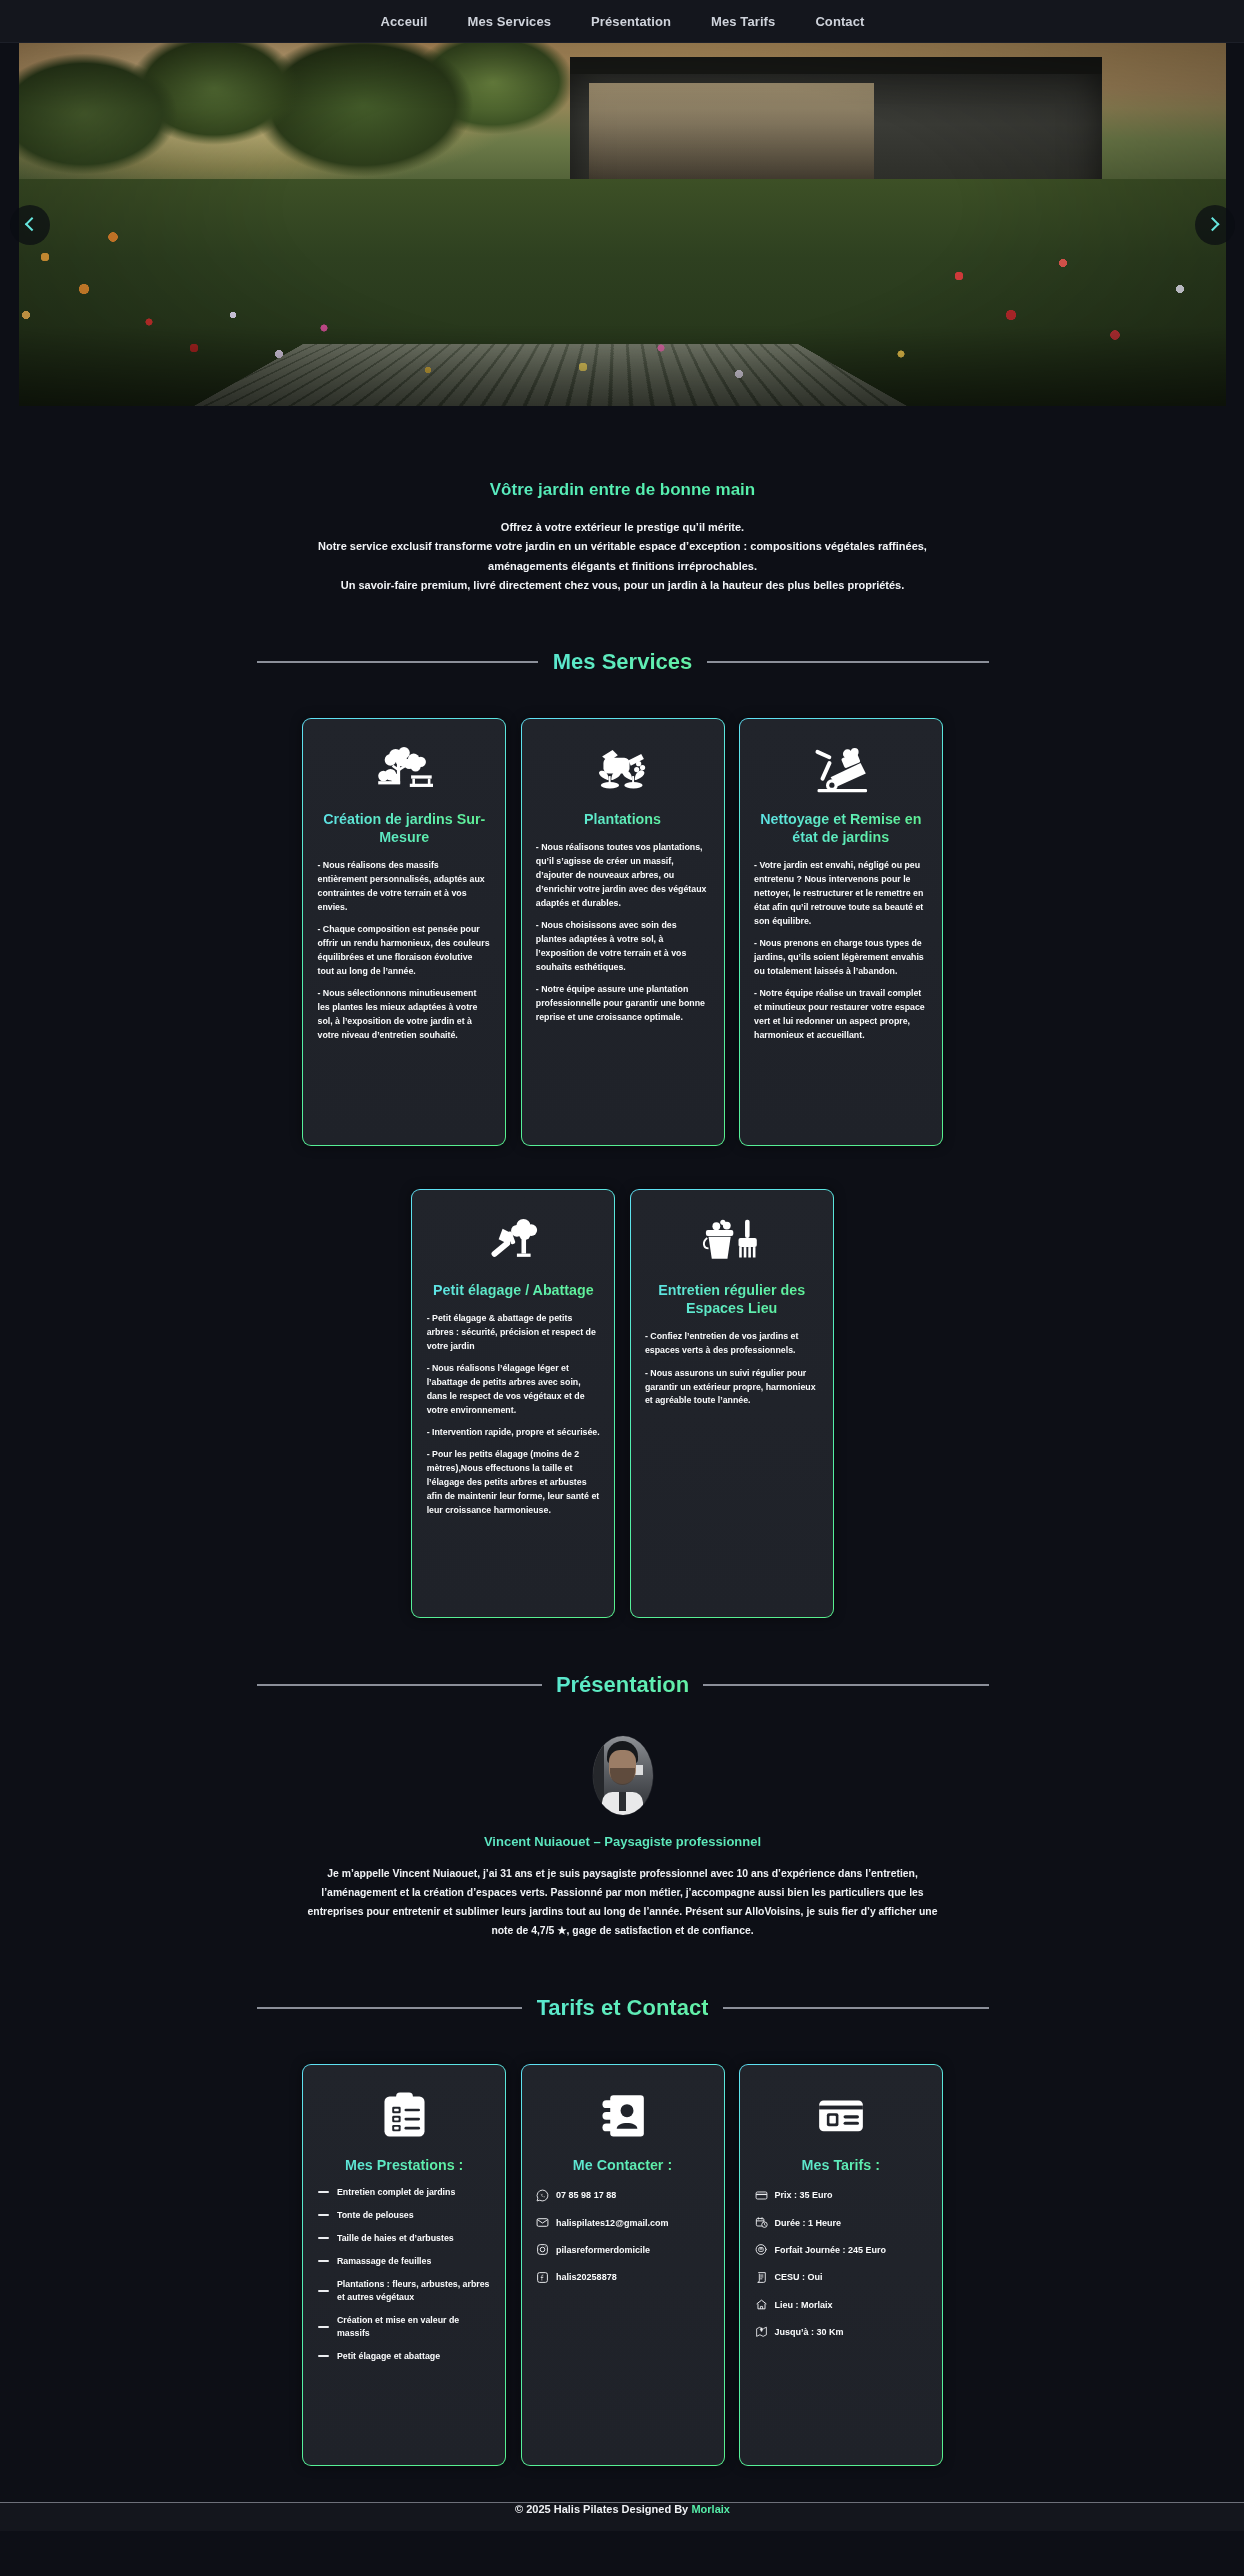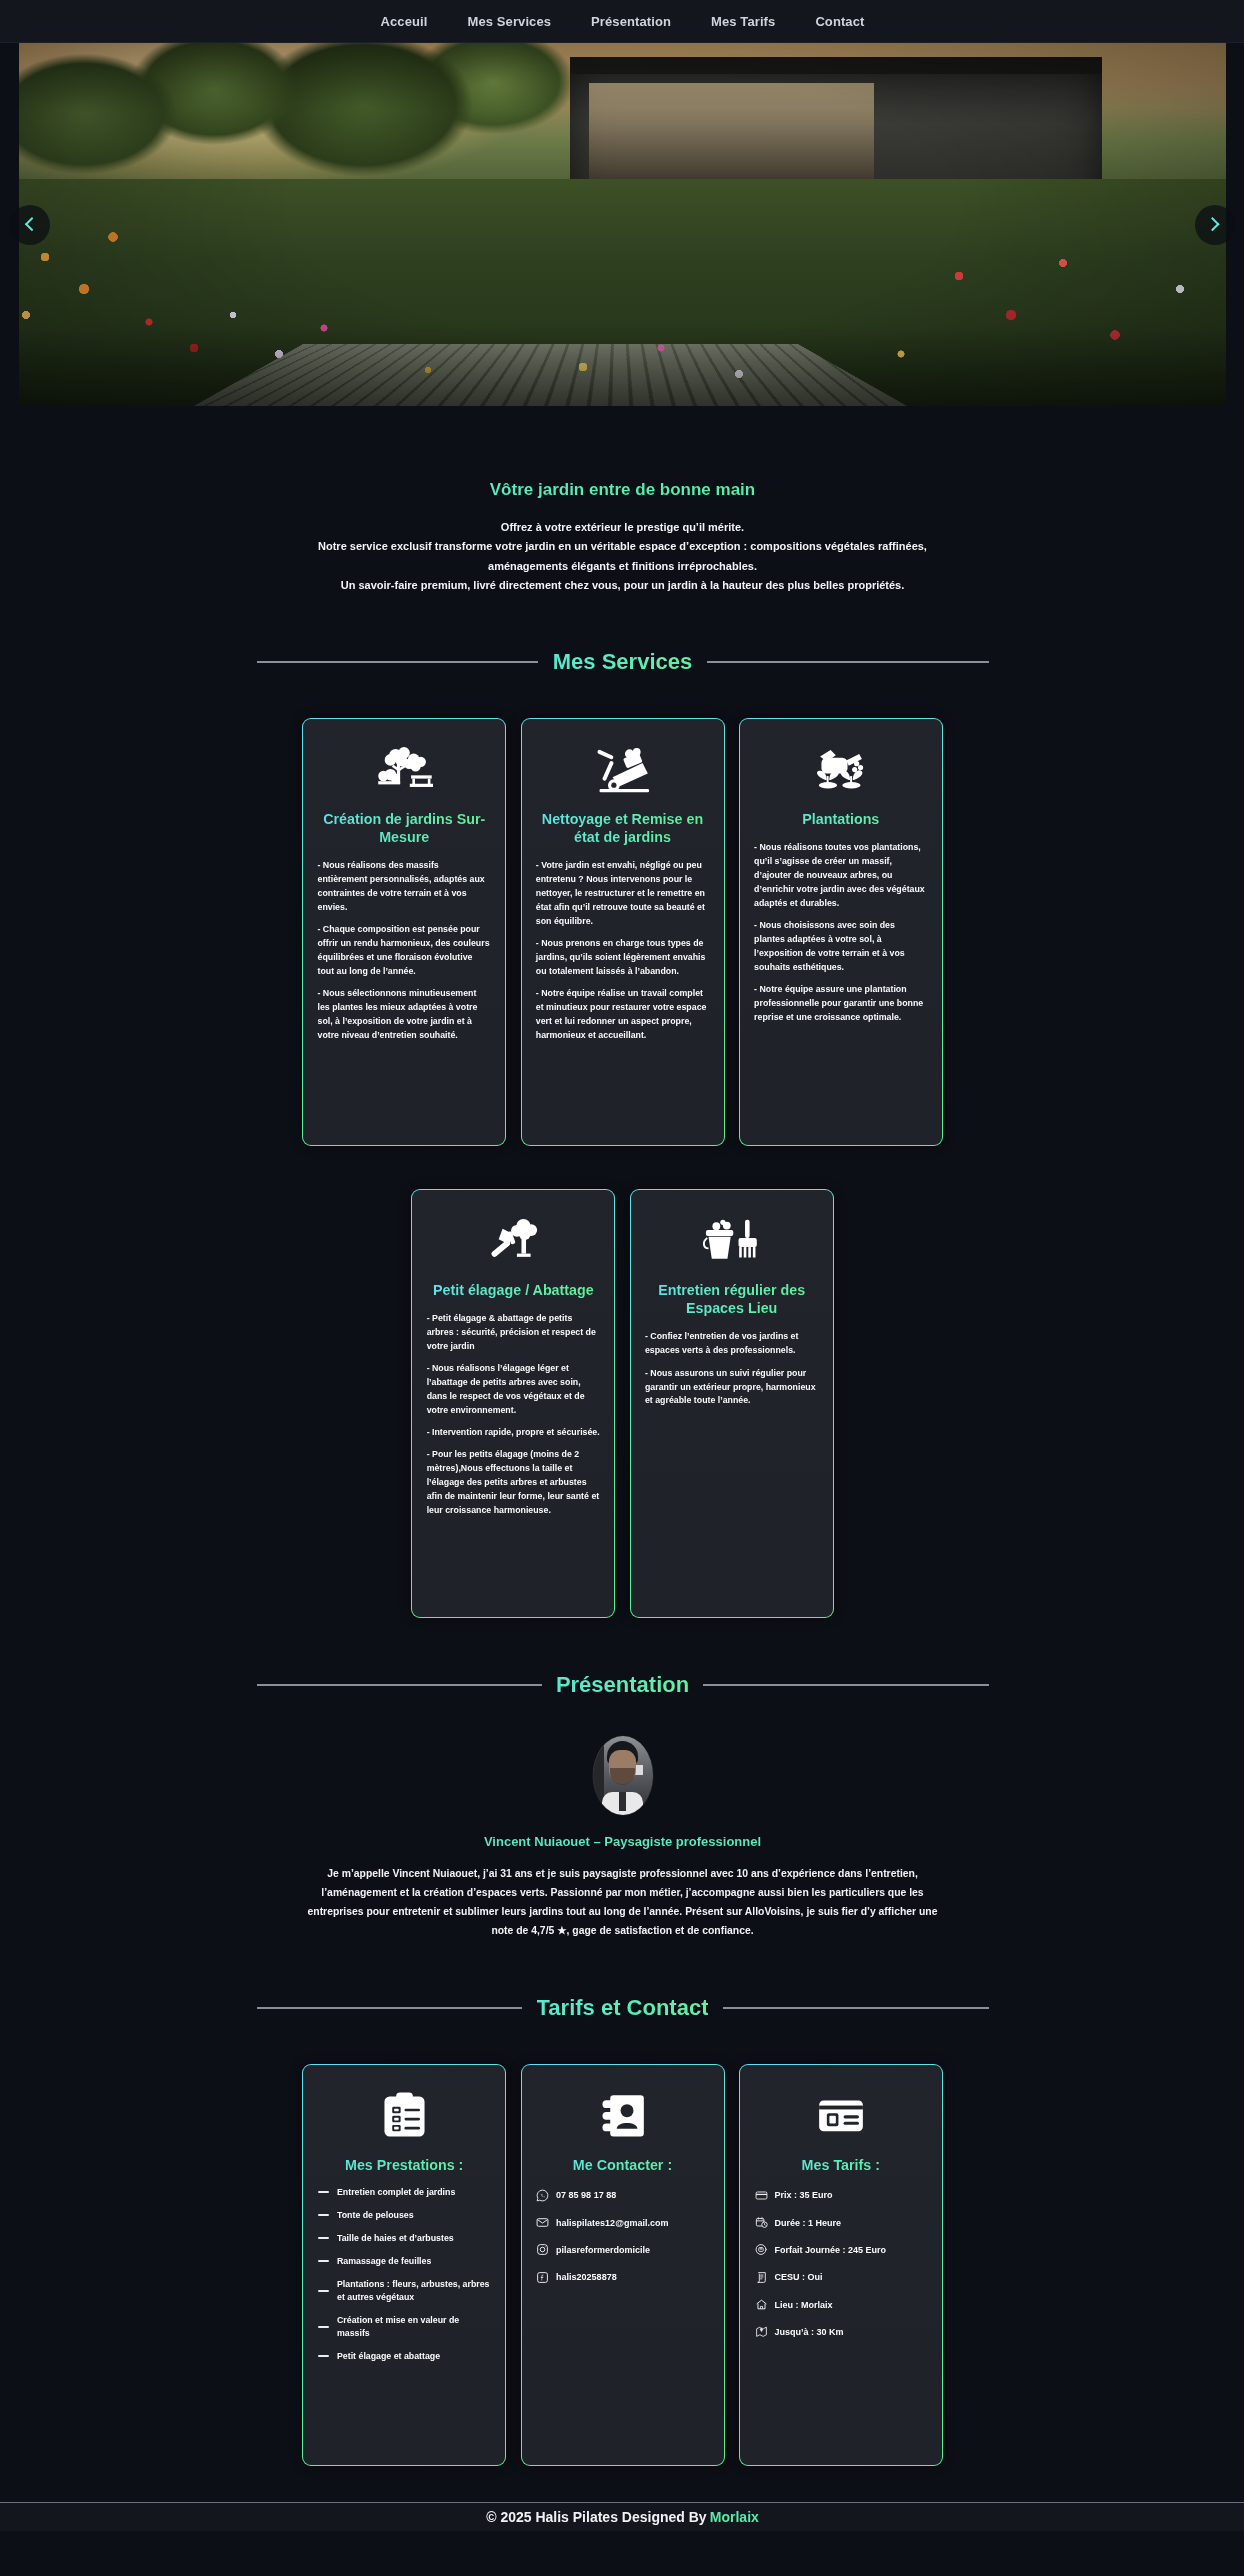"Nettoyage et Remise en état" div.card { order: before "Plantations" -> after "Plantations" }
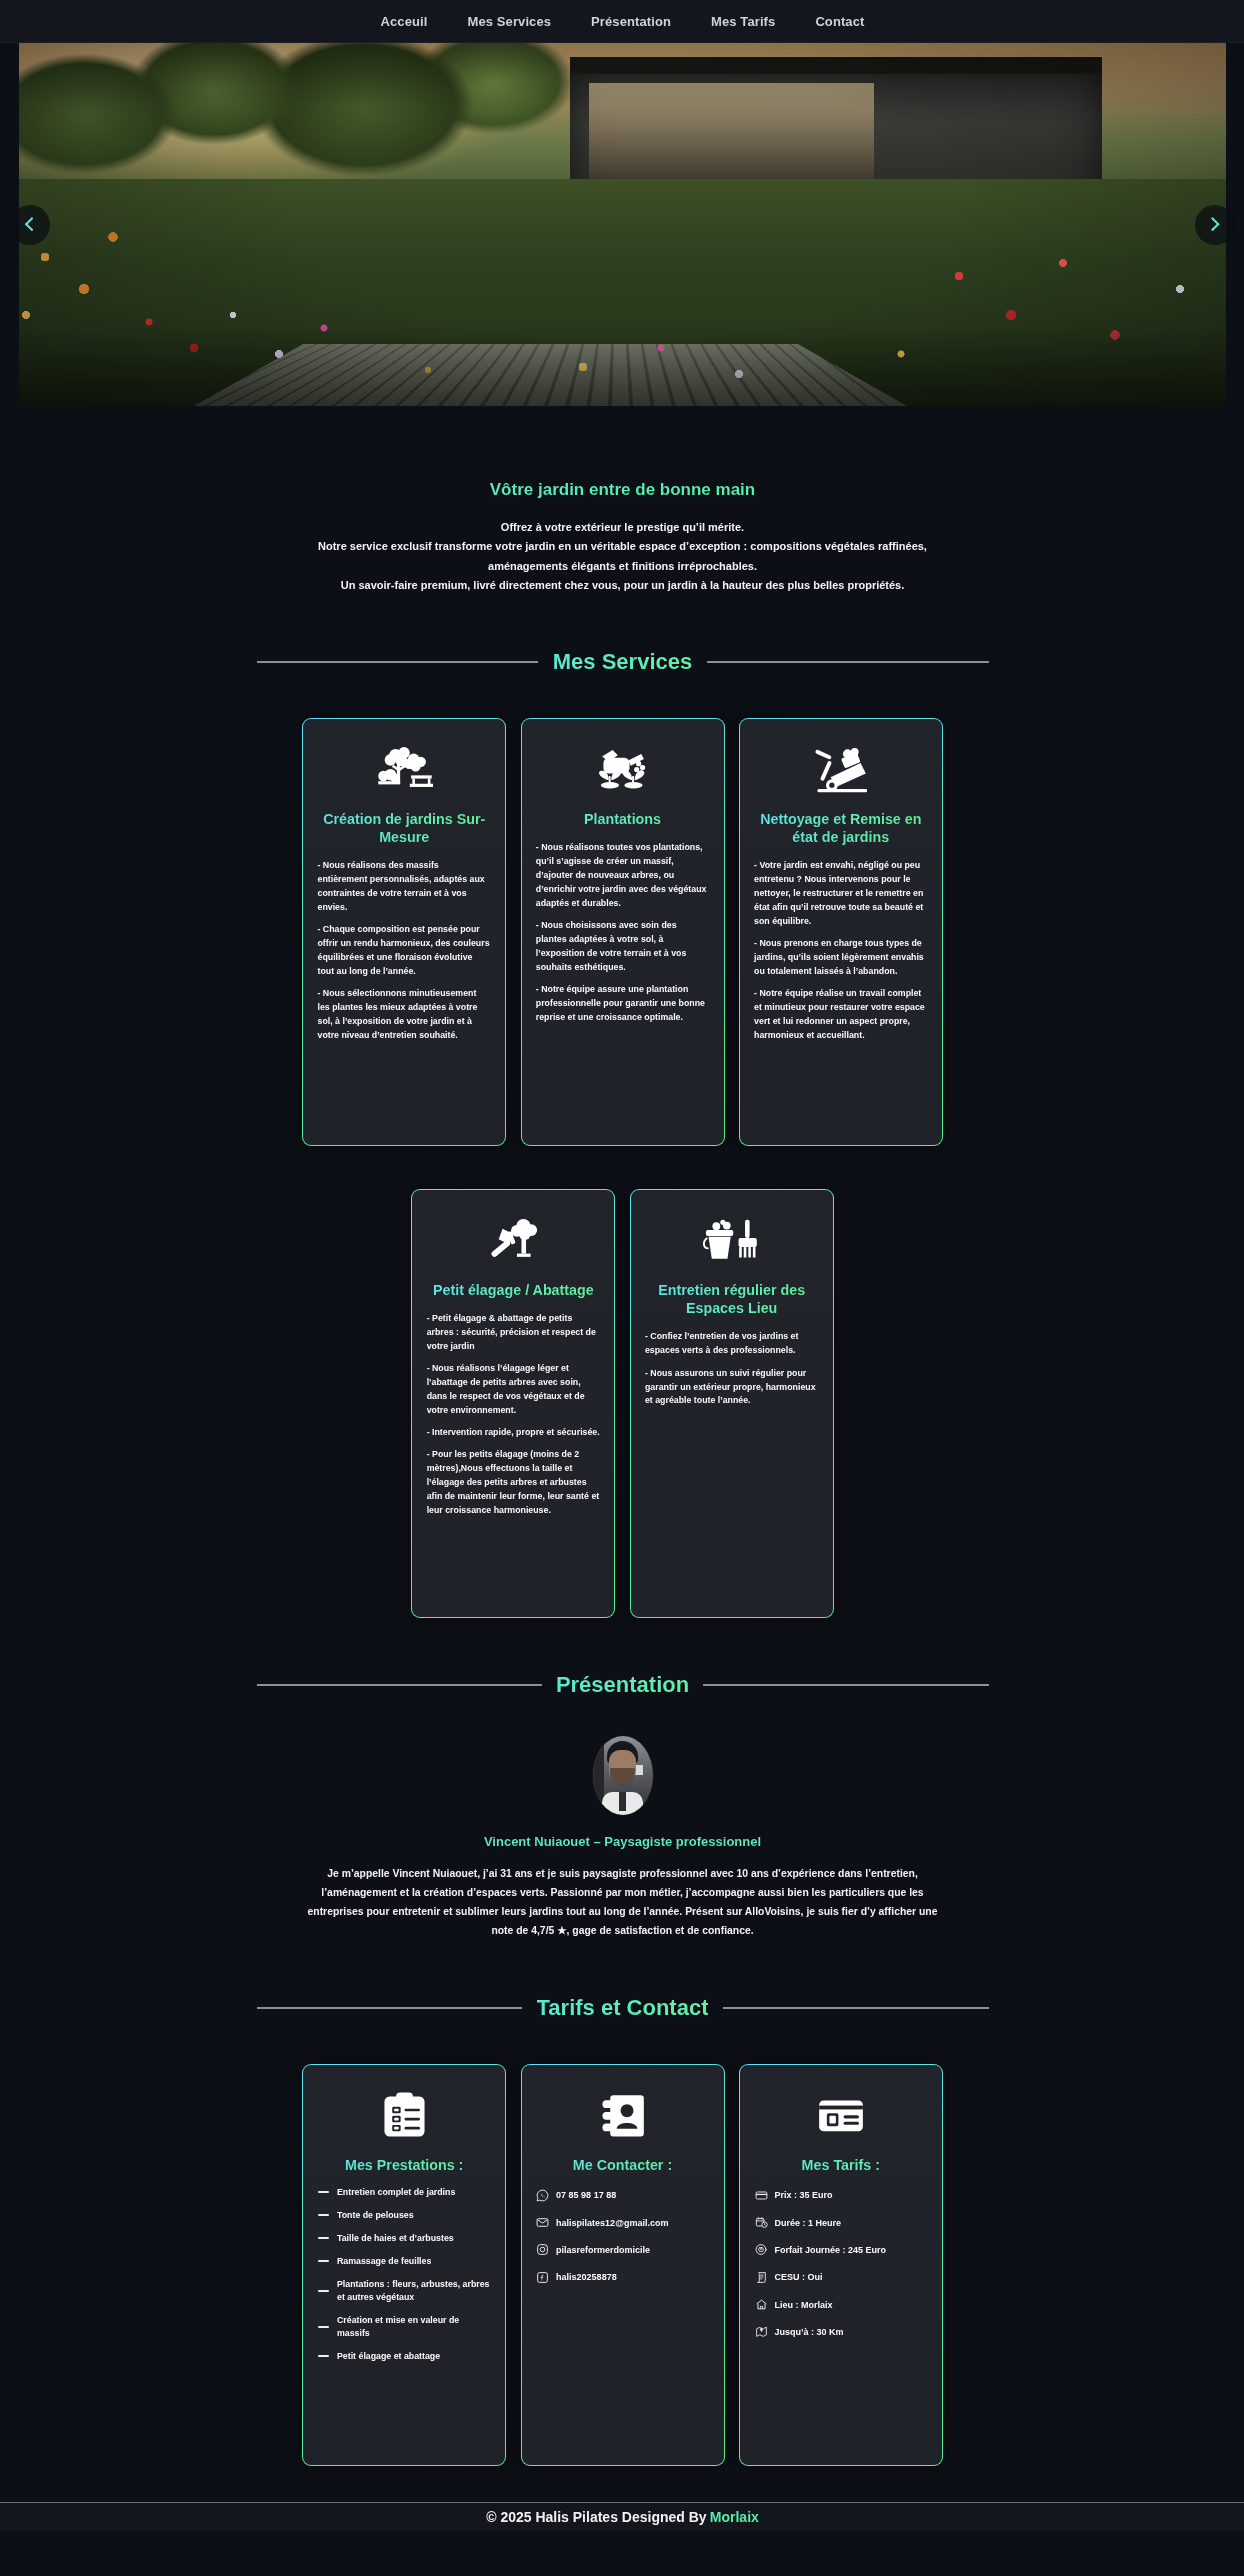"© 2025 Halis Pilates Designed" .footer { align-items: center -> flex-start; font-size: 14px -> 11px }
